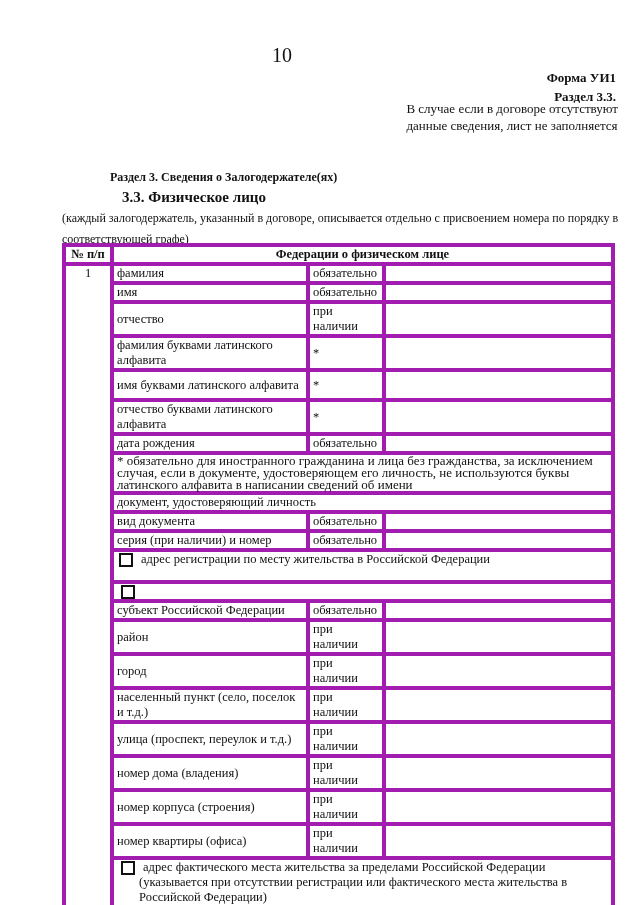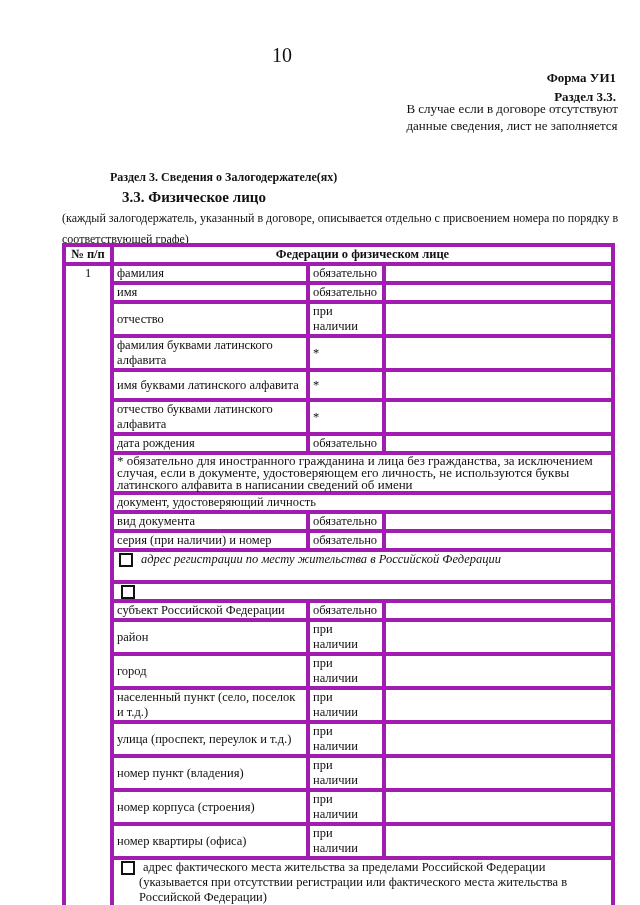"адрес регистрации по месту жительства" td { font-style: italic -> none }
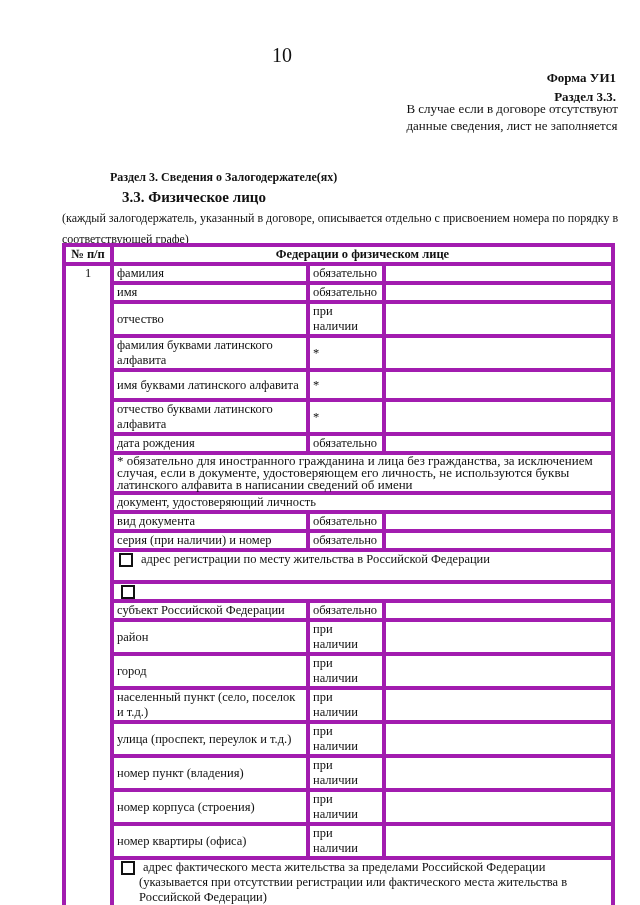"номер пункт (владения)" td { text: пункт -> дома }
